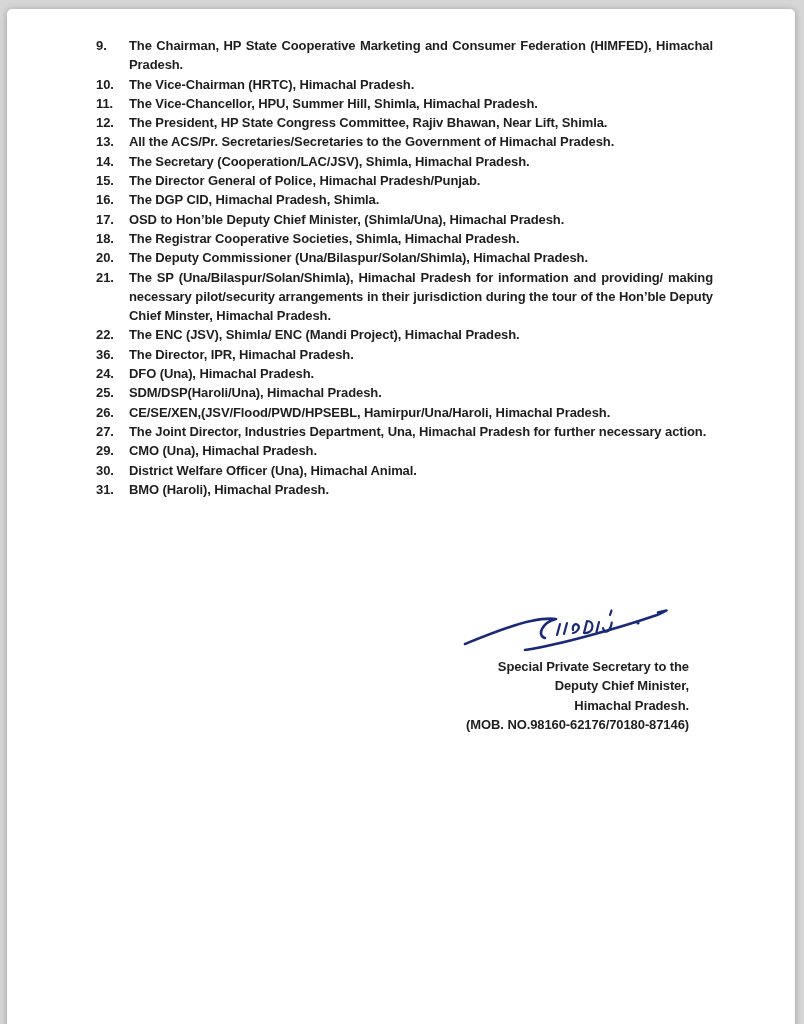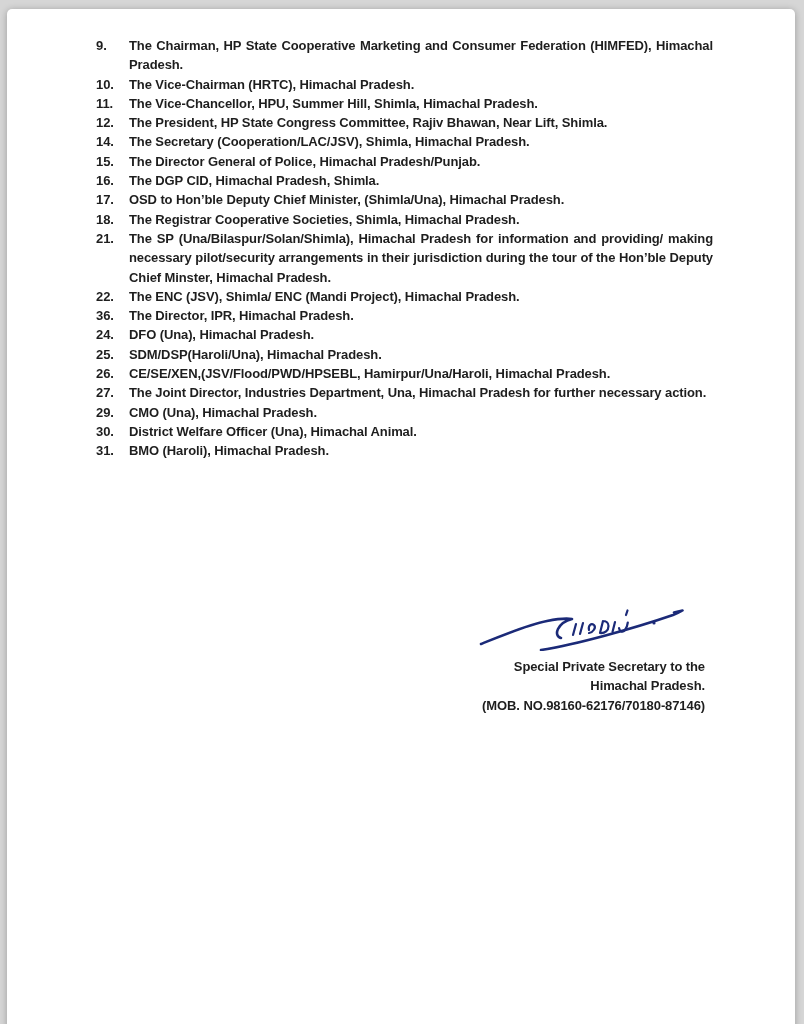"13." div.row { html: none -> <div> <span>13.</span> <span>All the ACS/Pr. Secretaries/Secretaries to the Government of Himachal Pradesh.</span> </div> }
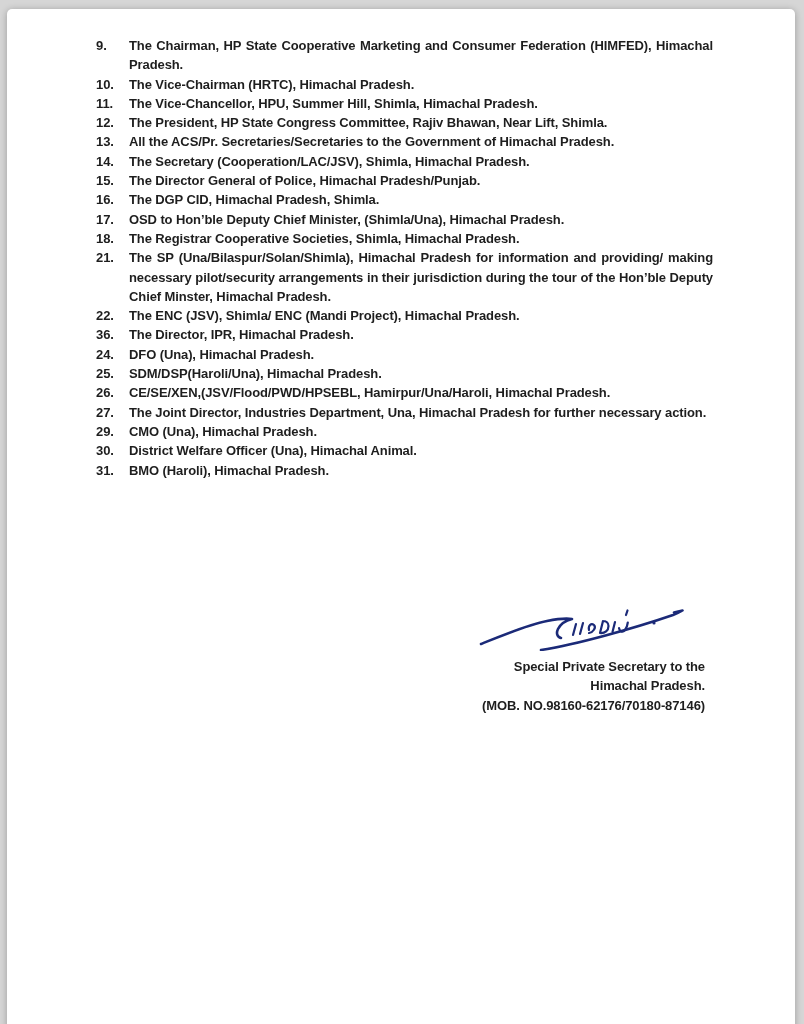"20." div.row { html: none -> <div> <span>20.</span> <span>The Deputy Commissioner (Una/Bilaspur/Solan/Shimla), Himachal Pradesh.</span> </div> }
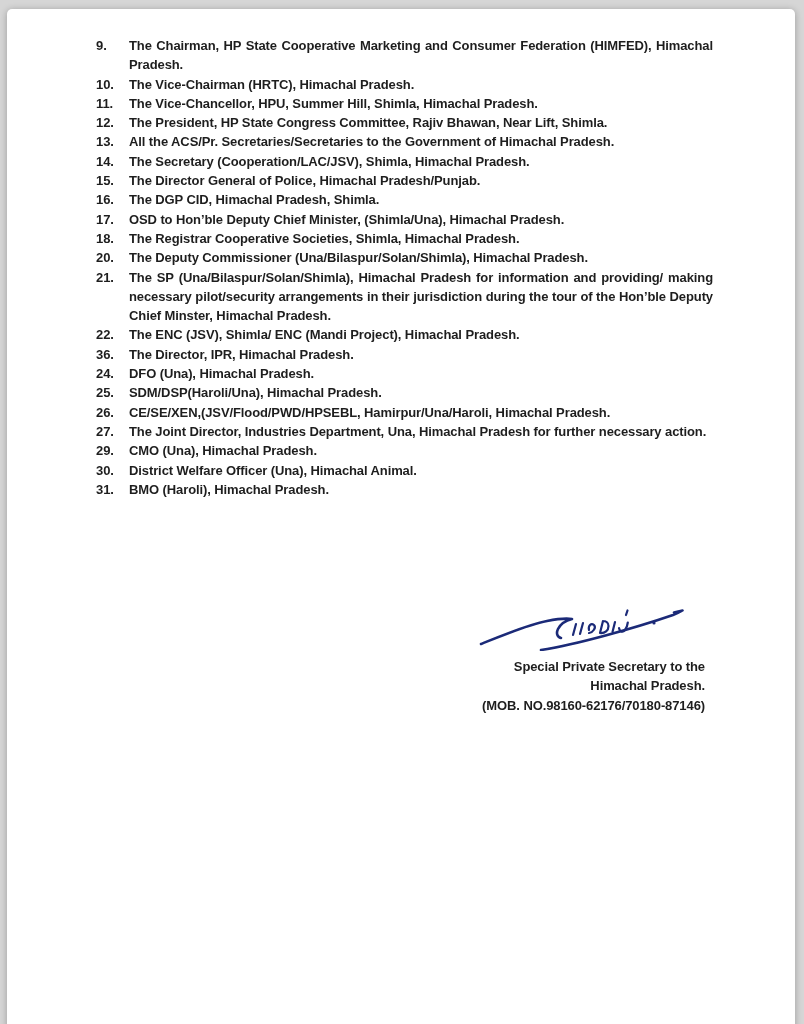"Special Private Secretary to the" .sig-block { right: 90px -> 106px }
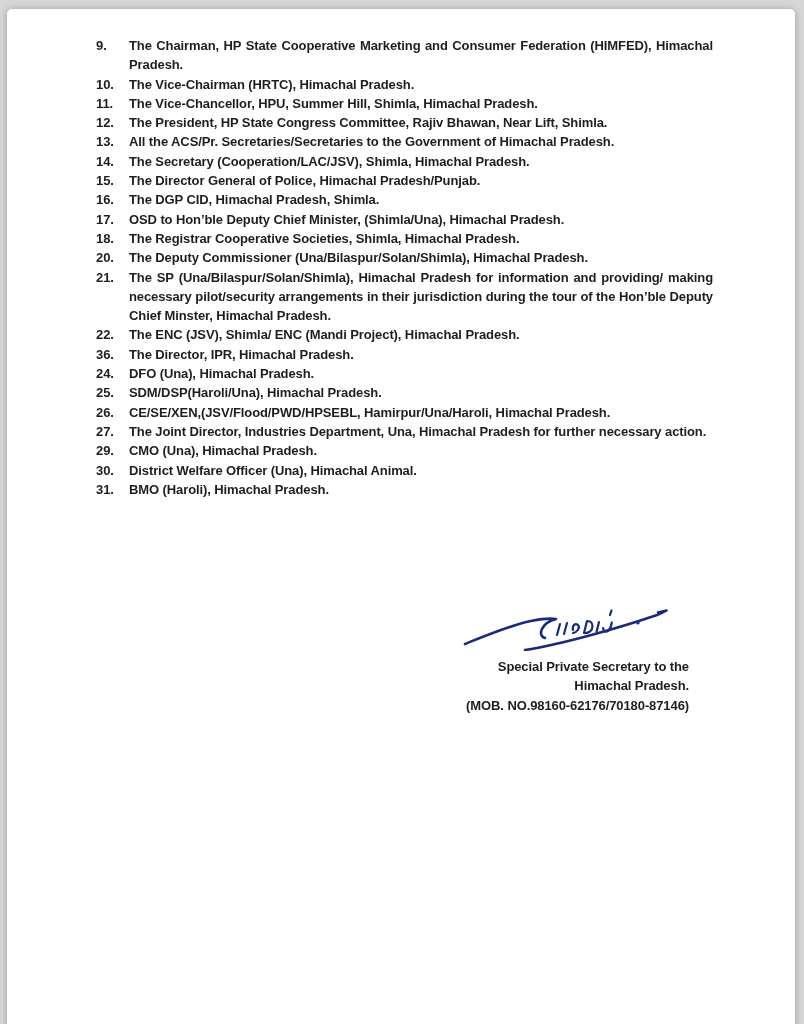"Deputy Chief Minister," div { html: none -> <div>Deputy Chief Minister,</div> }
